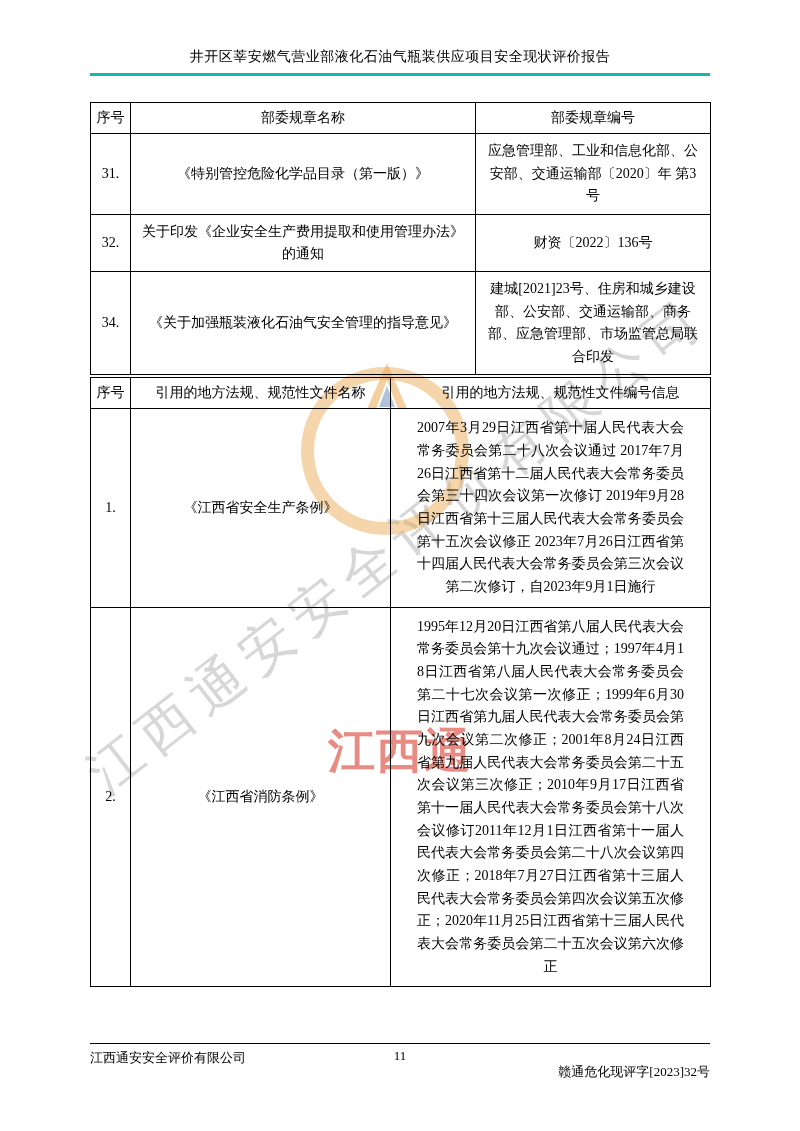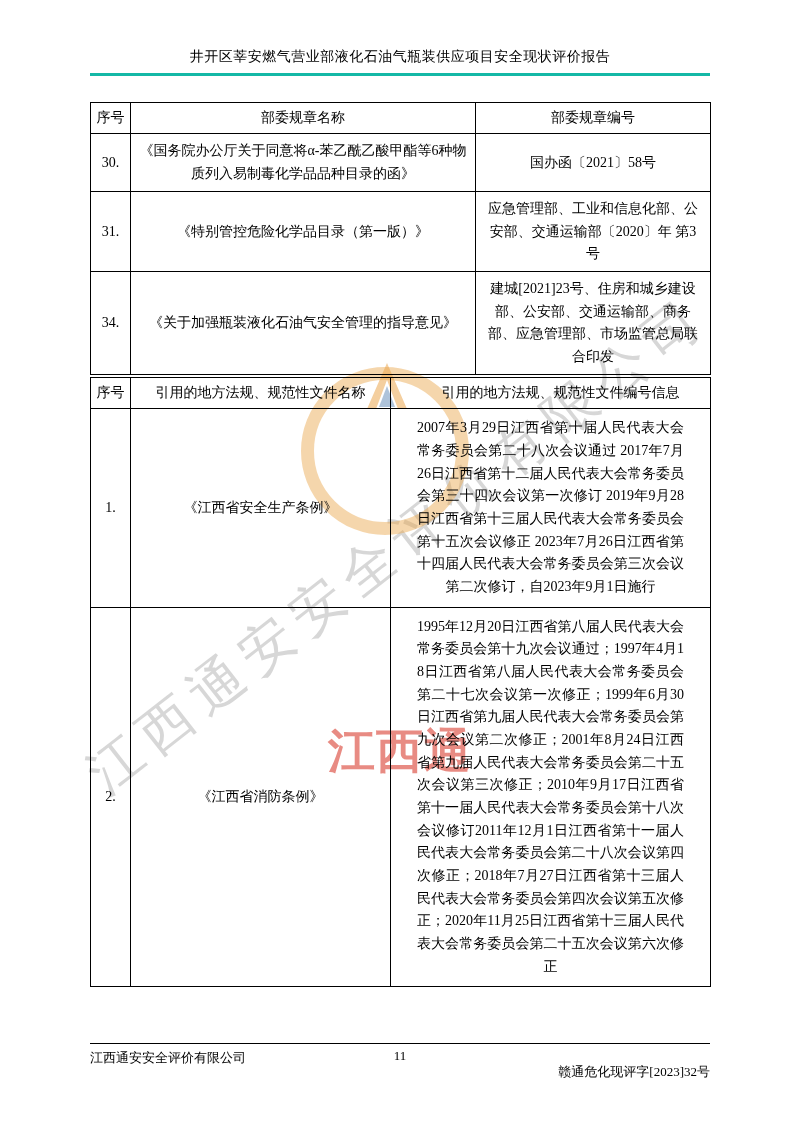"30." tr { html: <tr> <td>30.</td> <td>《国务院办公厅关于同意将α-苯乙酰乙酸甲酯等6种物质列入易制毒化学品品种目录的函》</td> <td>国办函〔2021〕58号</td> </tr> -> none }
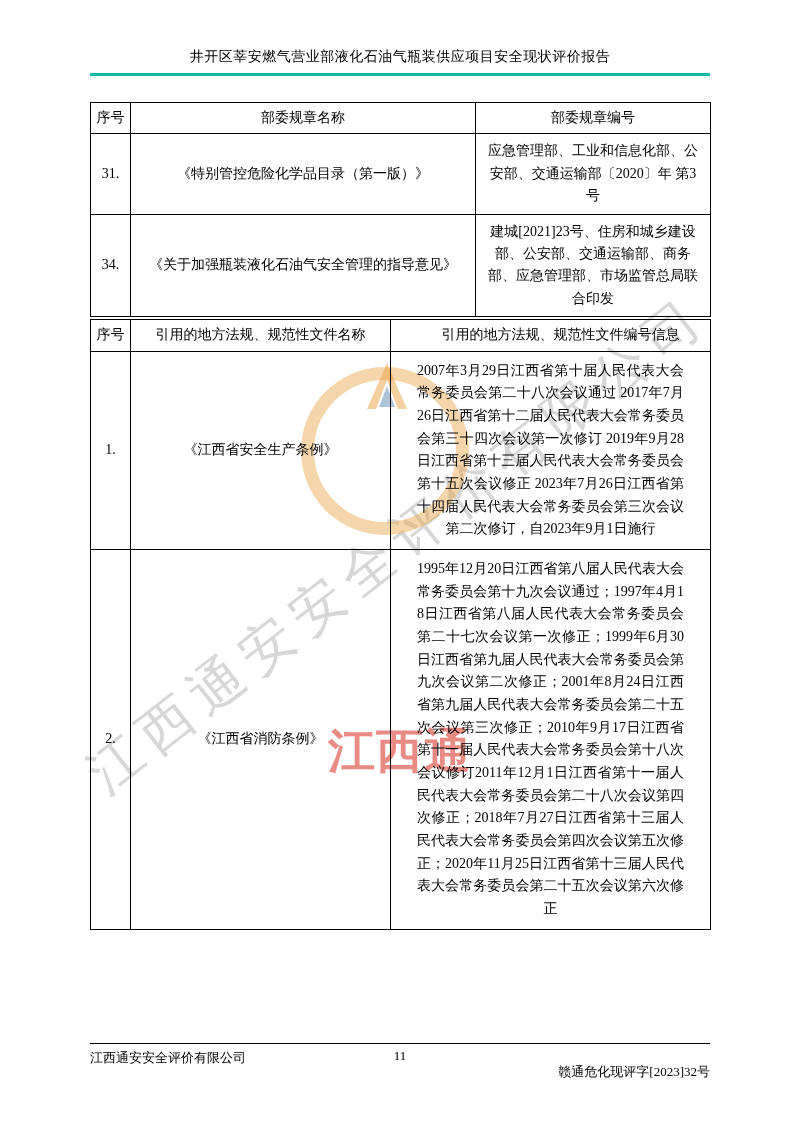"32." tr { html: none -> <tr> <td>32.</td> <td>关于印发《企业安全生产费用提取和使用管理办法》的通知</td> <td>财资〔2022〕136号</td> </tr> }
